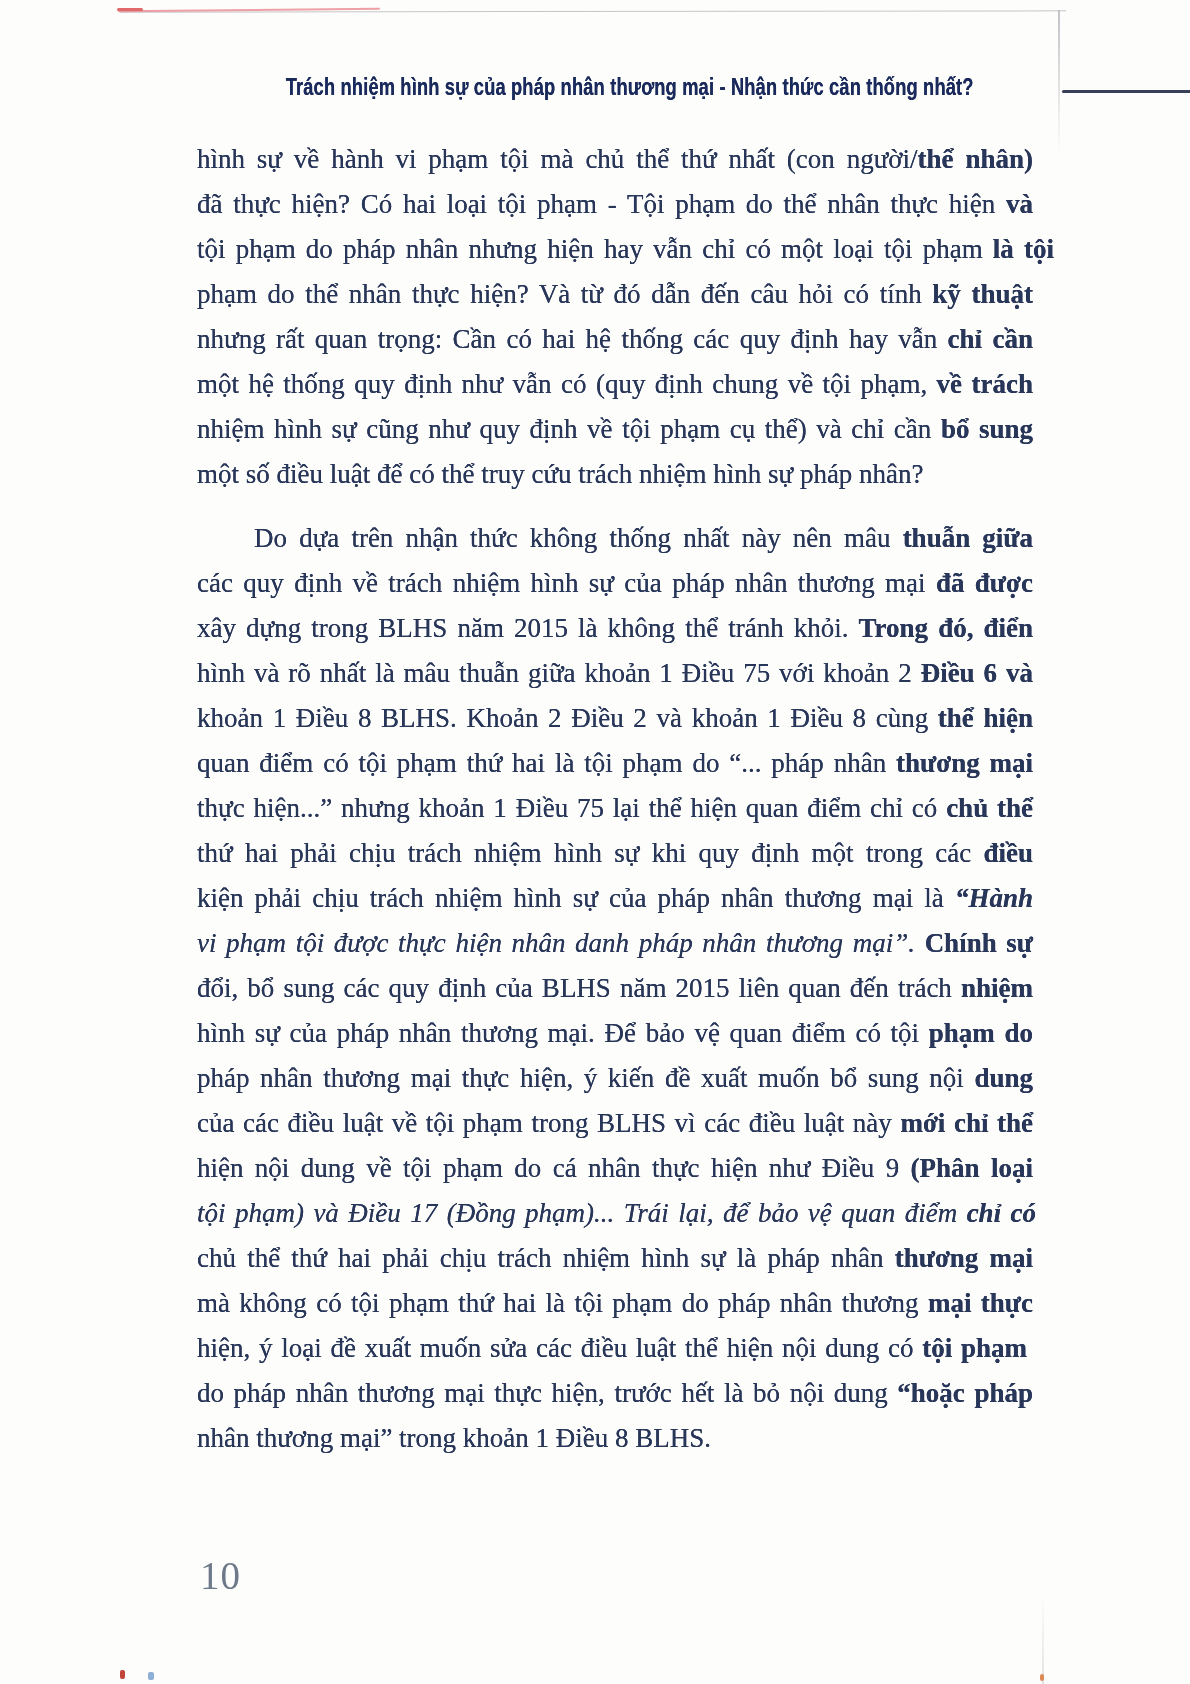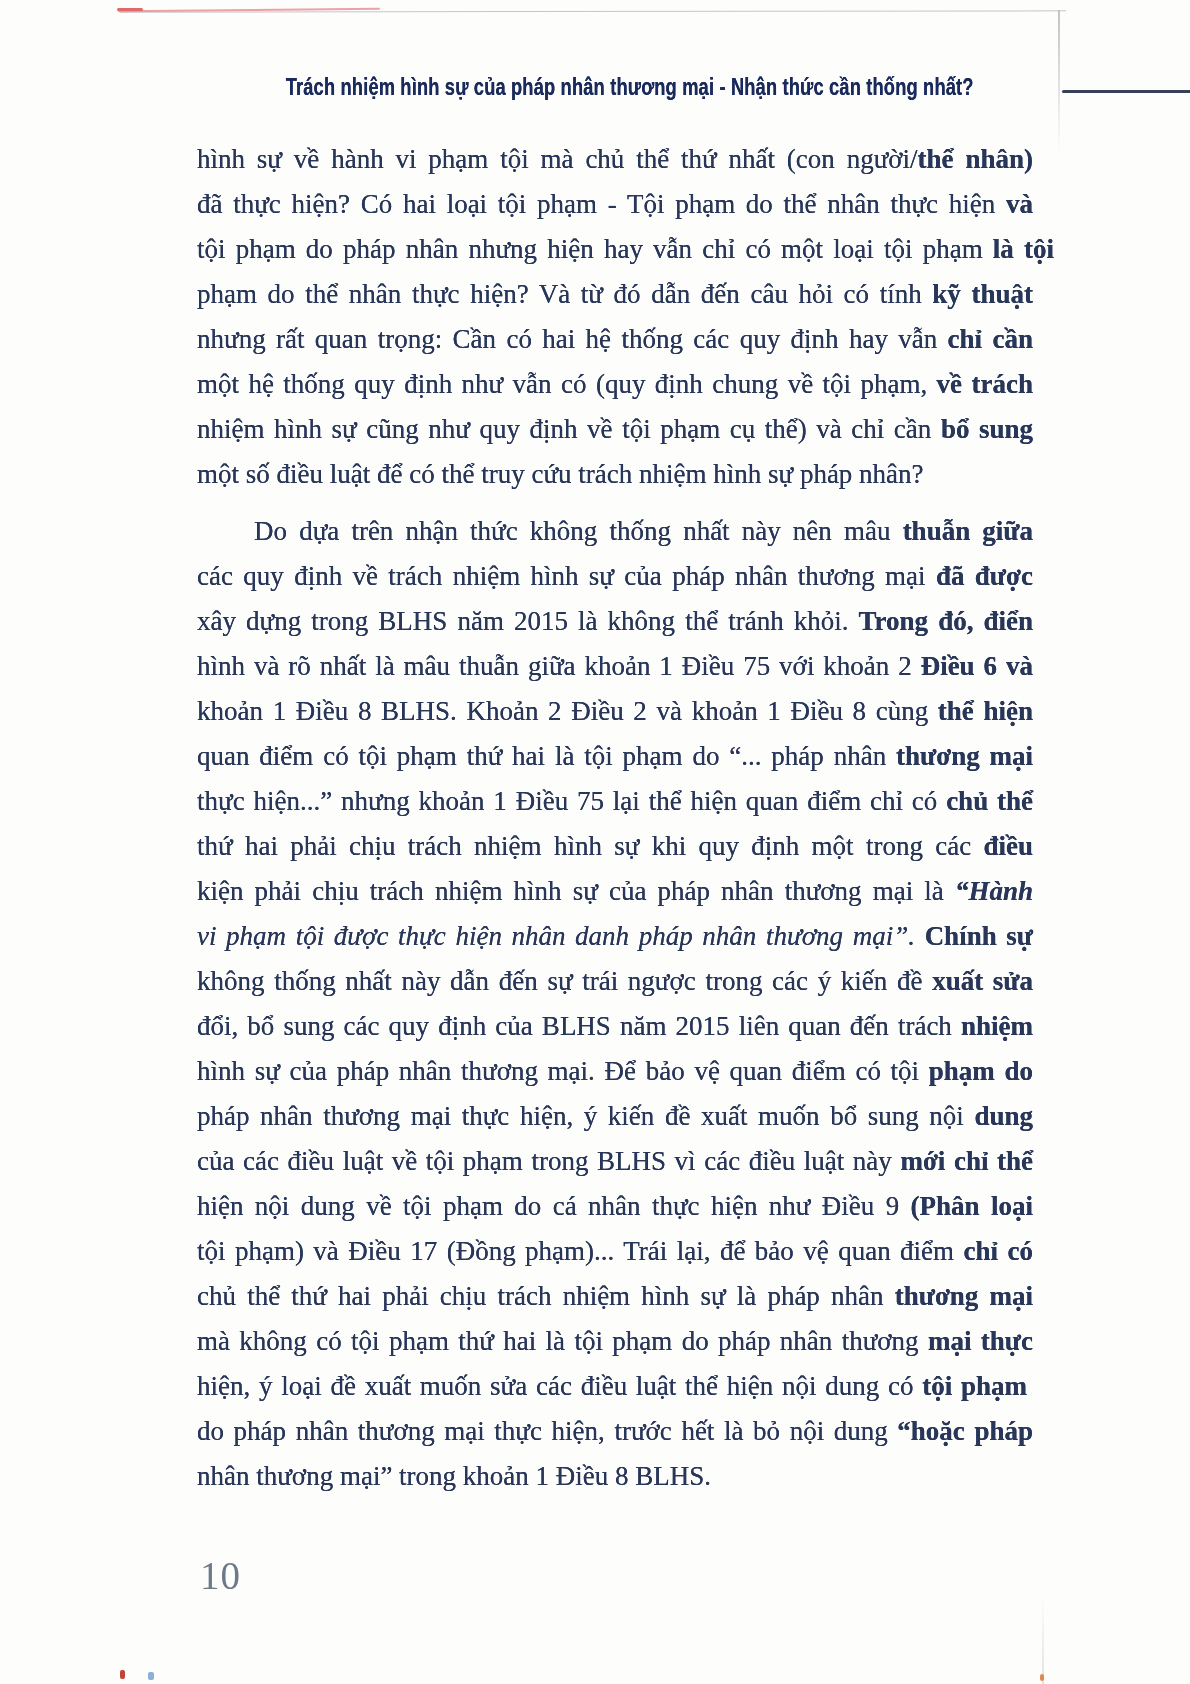"Do dựa trên nhận thức" .para + .para { margin-top: 12px -> 19px }
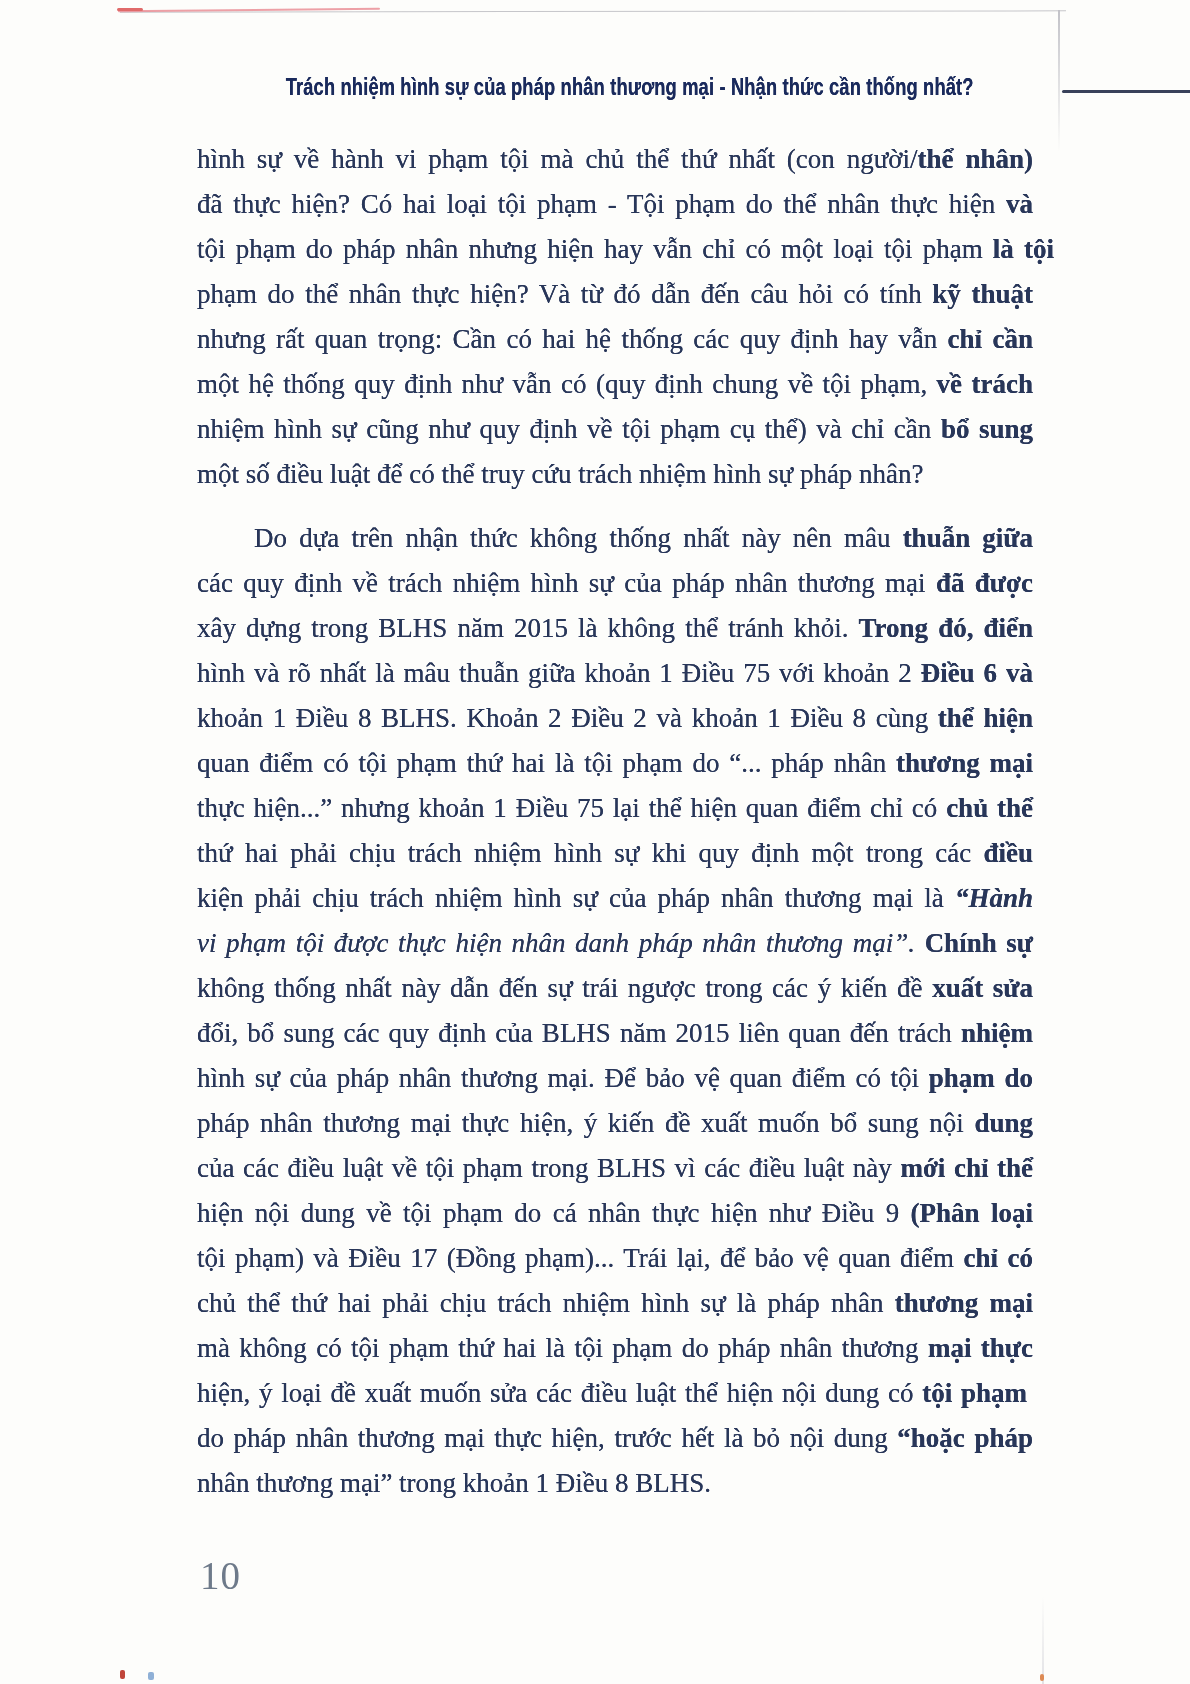"không thống nhất này dẫn" div.tl { html: <div><span>không thống nhất này dẫn đến sự trái ngược trong các ý kiến đề </span><span>xuất sửa</span></div> -> none }
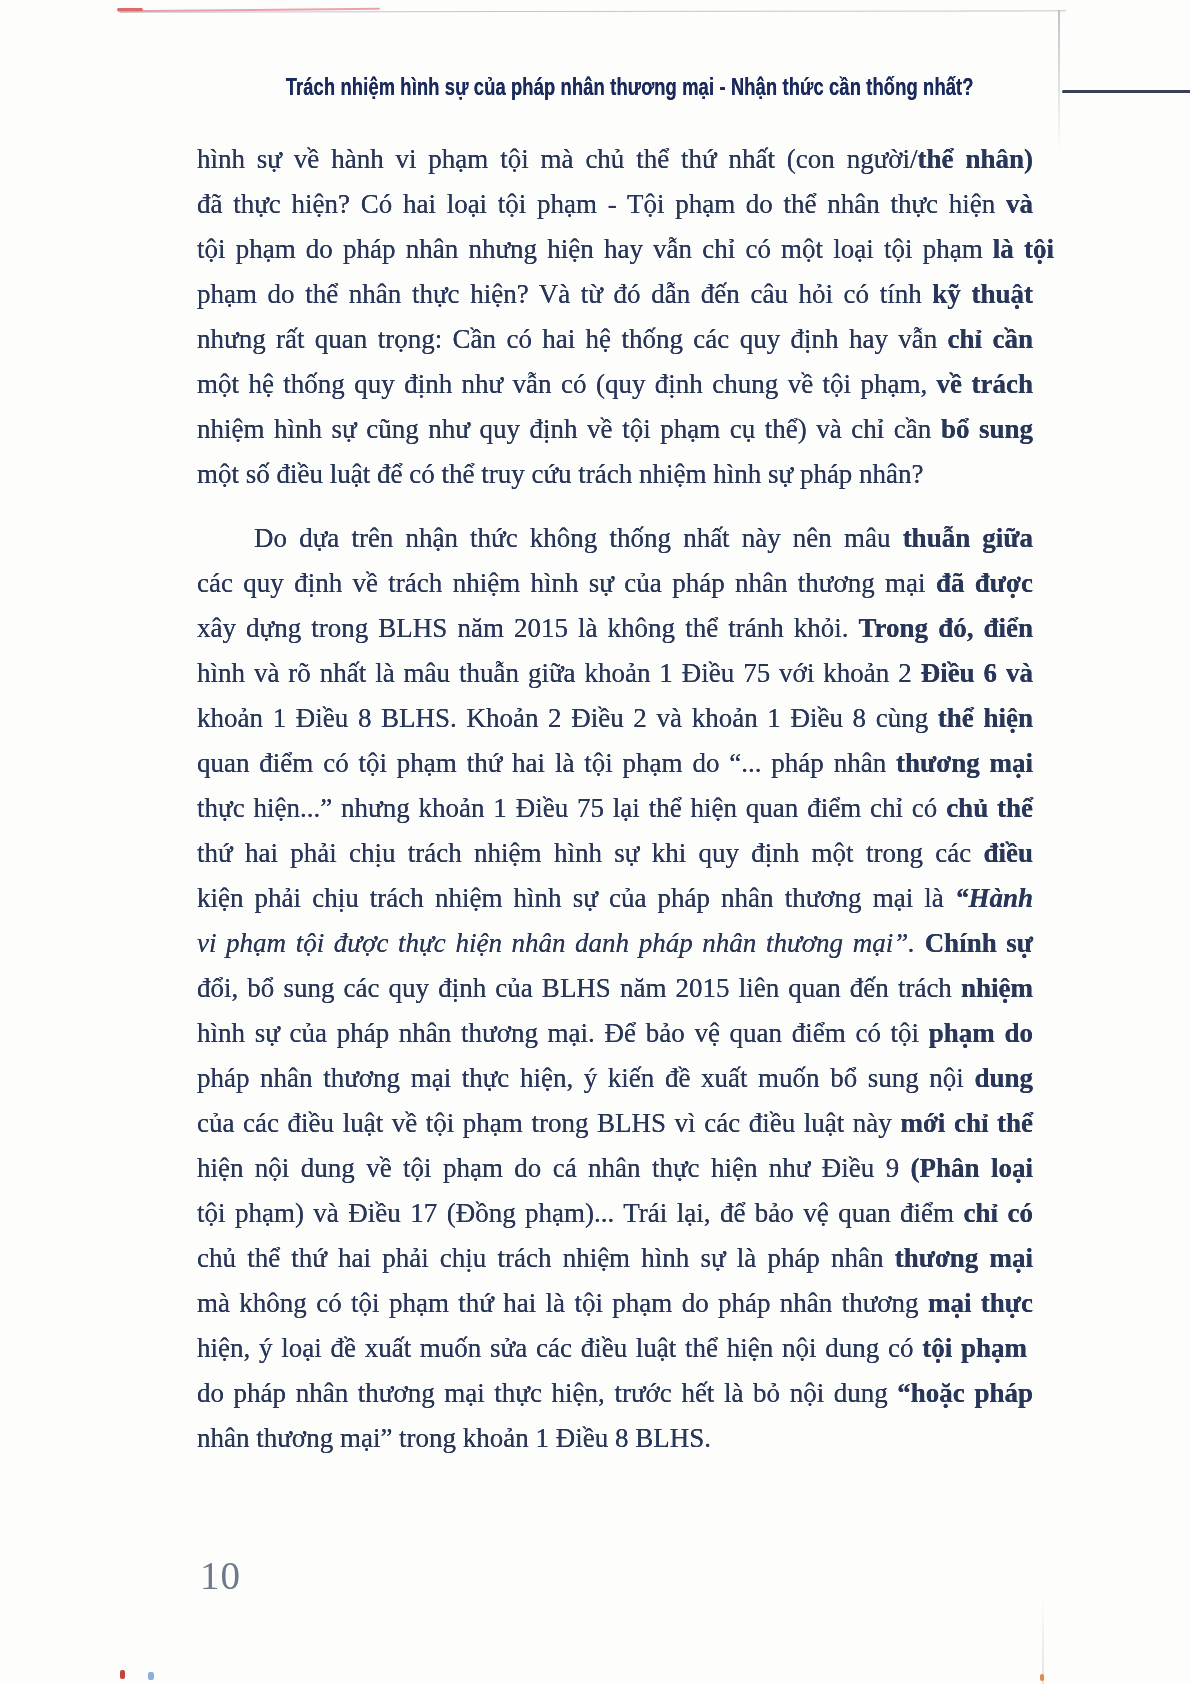"tội phạm) và Điều 17" div.tl { font-style: none -> italic }
